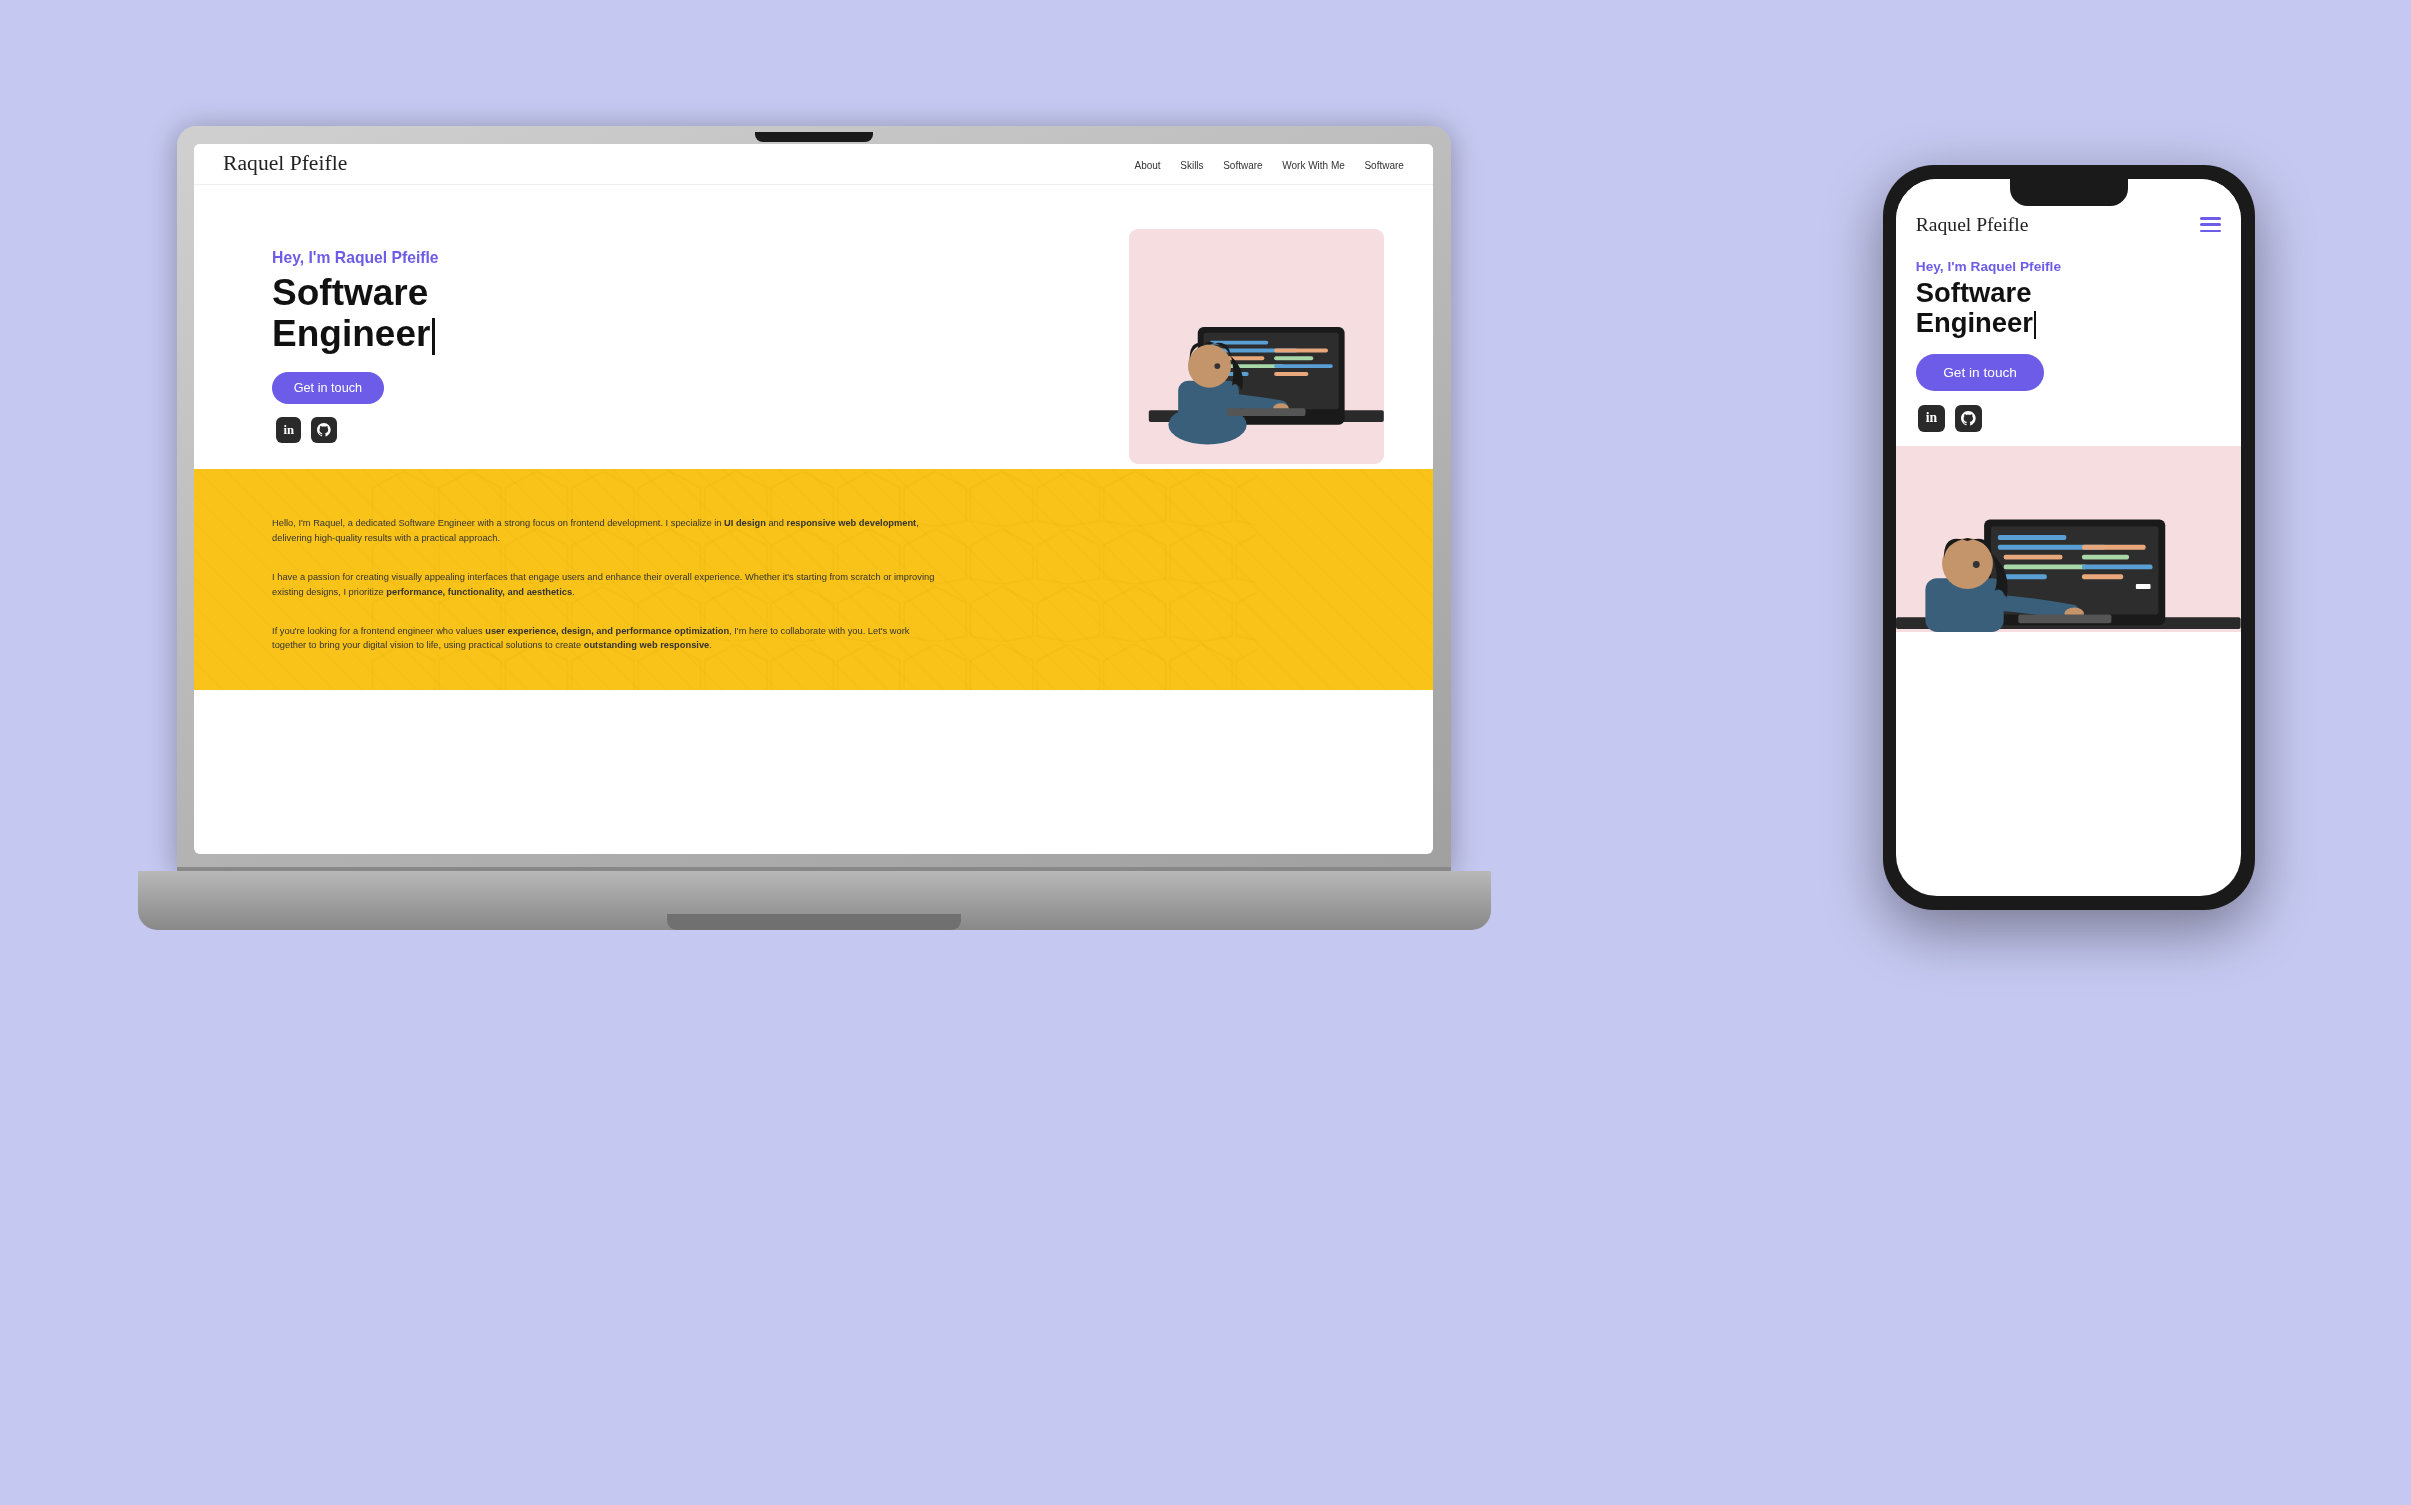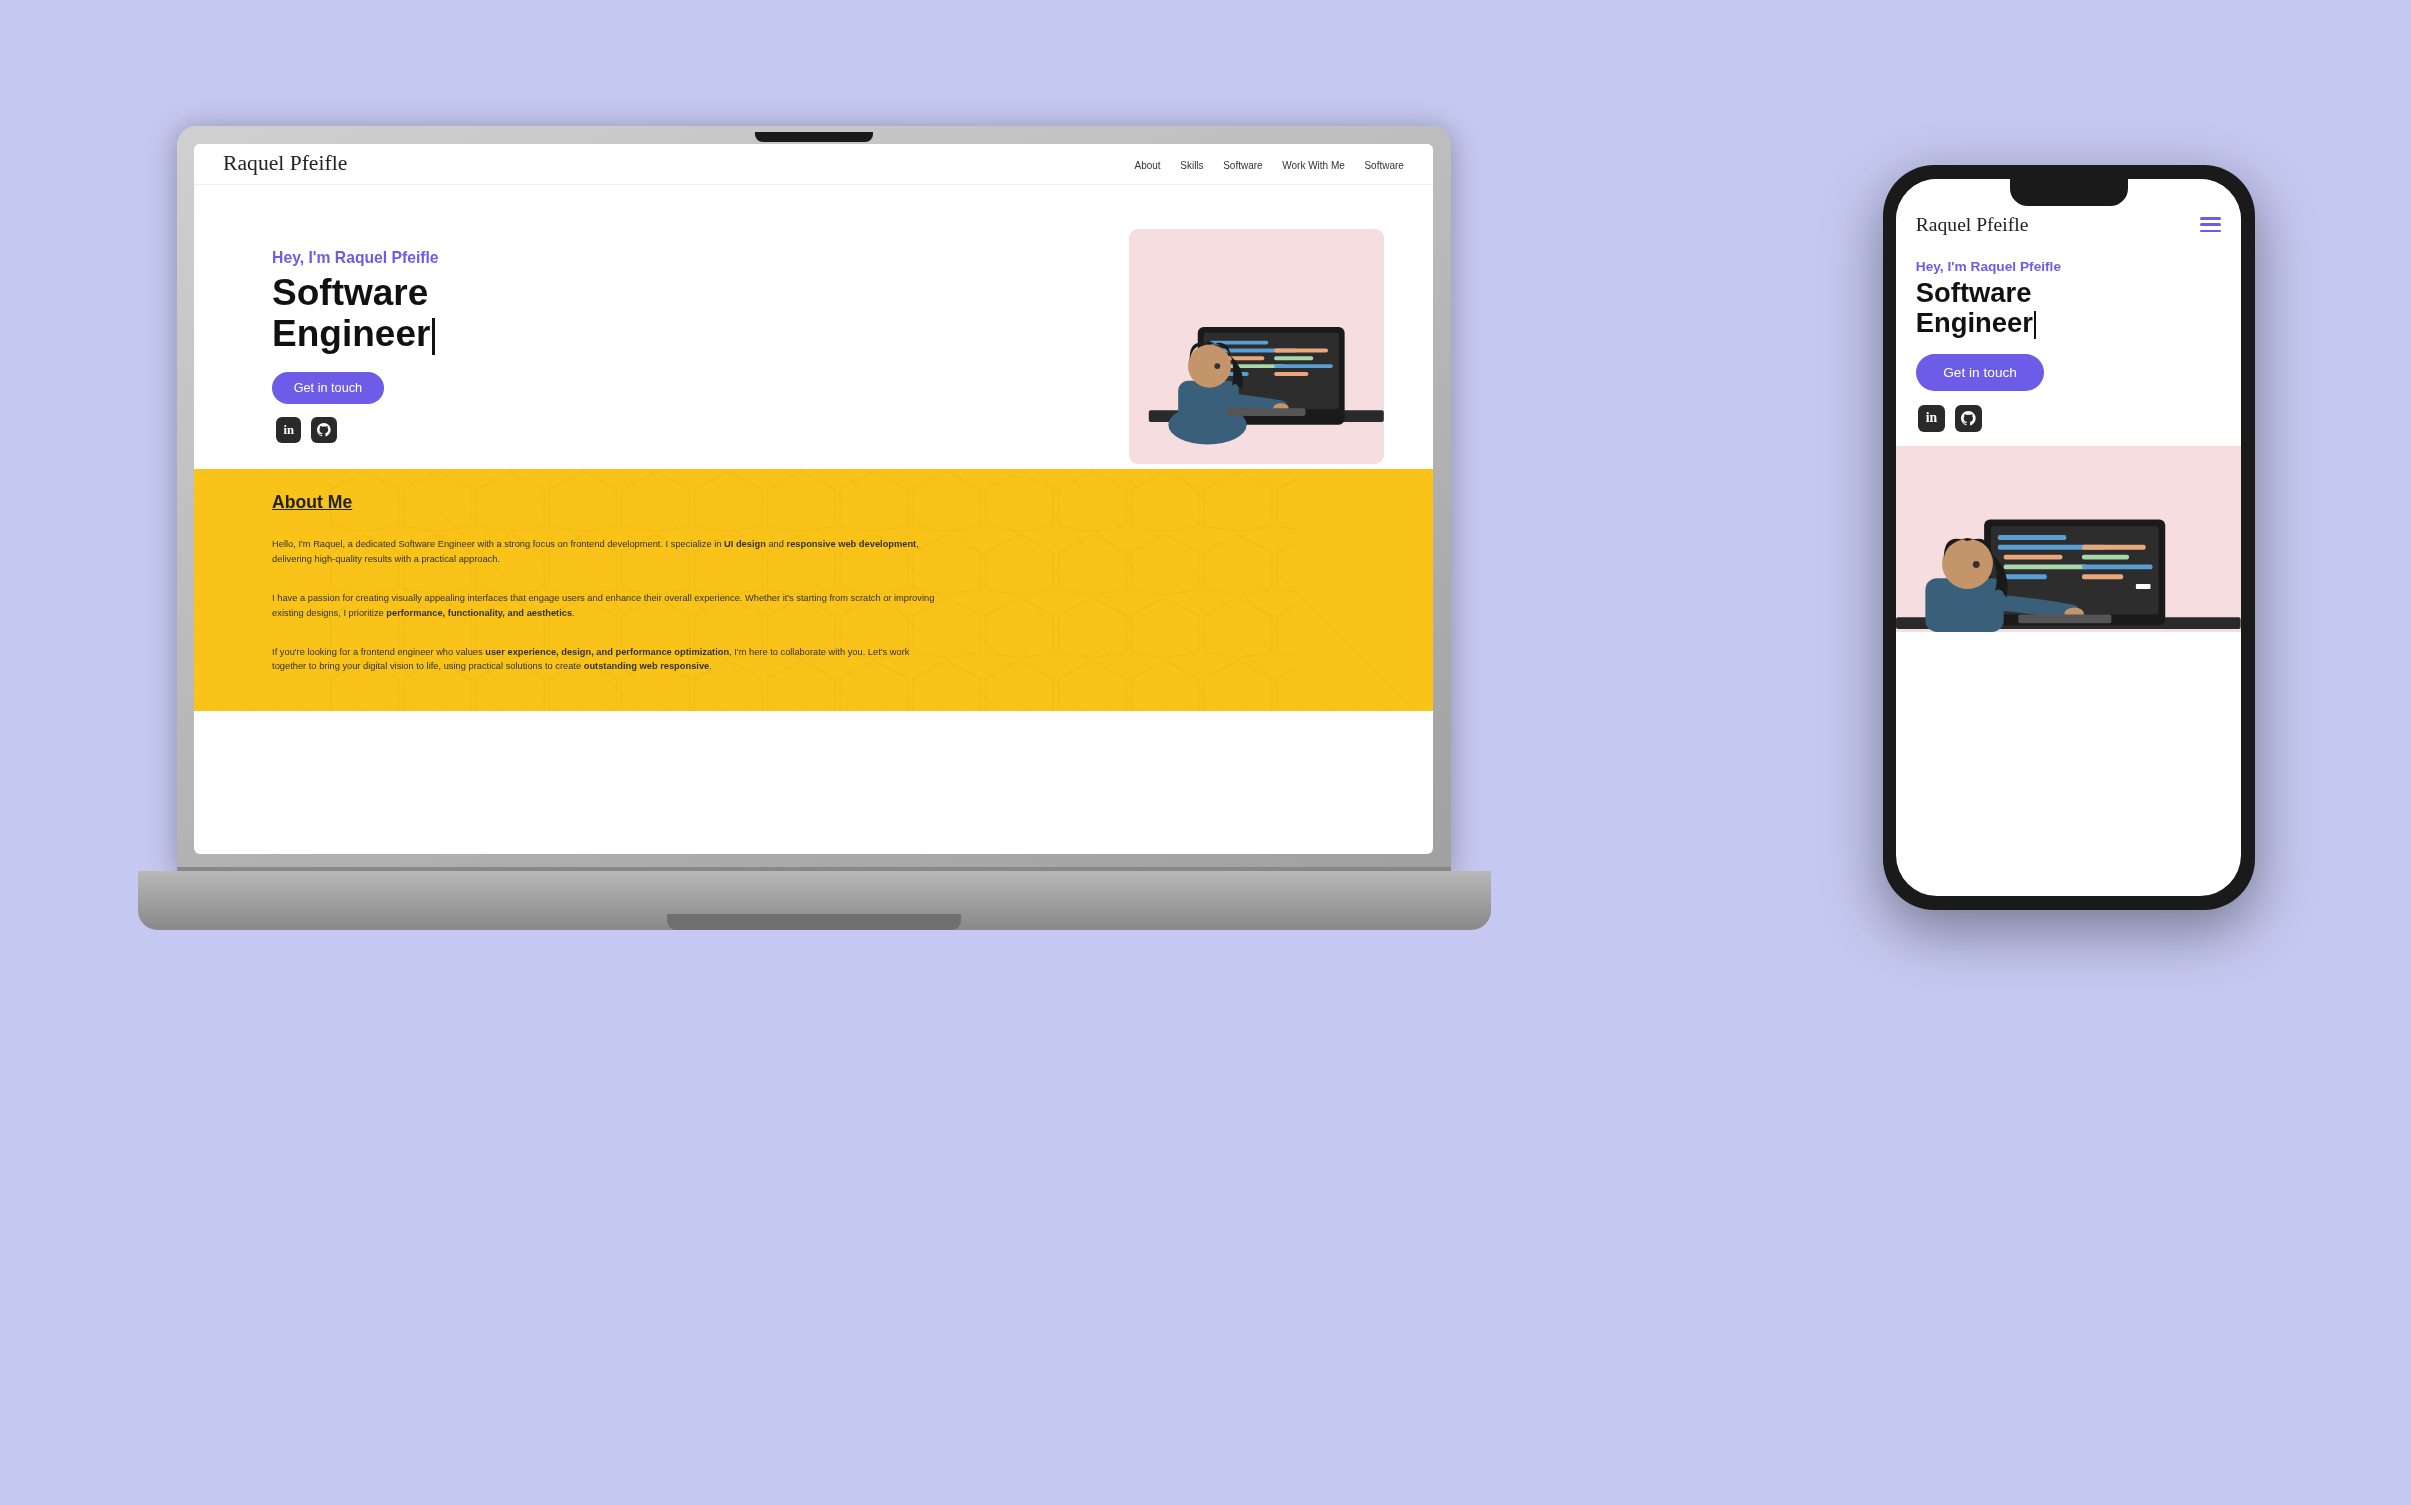"About Me" h2.about-title { html: <h2>About Me</h2> -> none }
